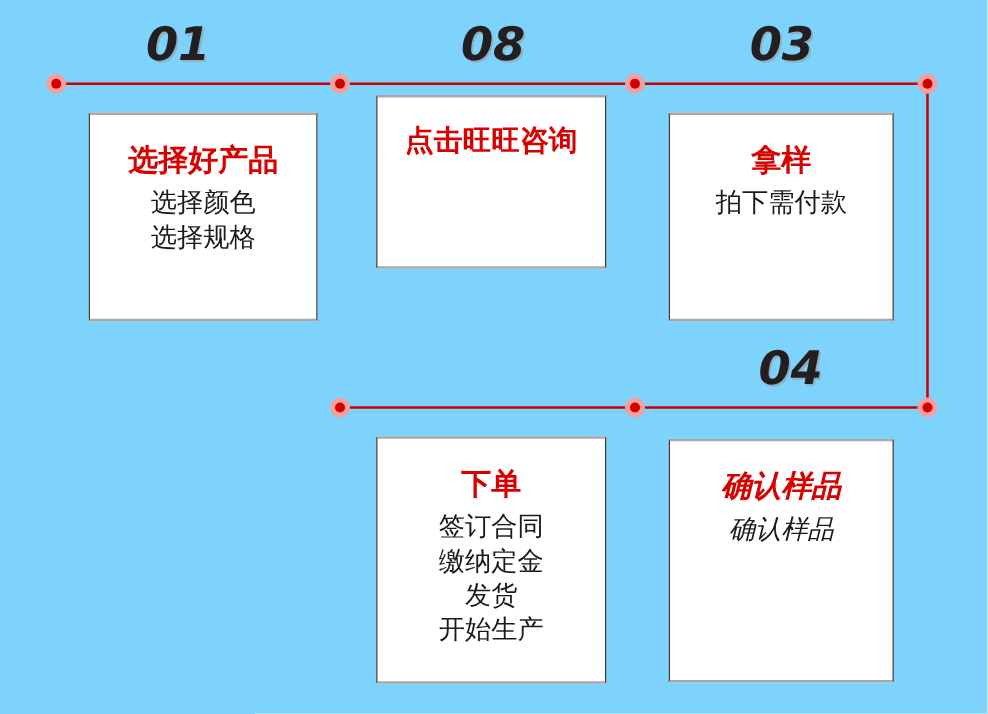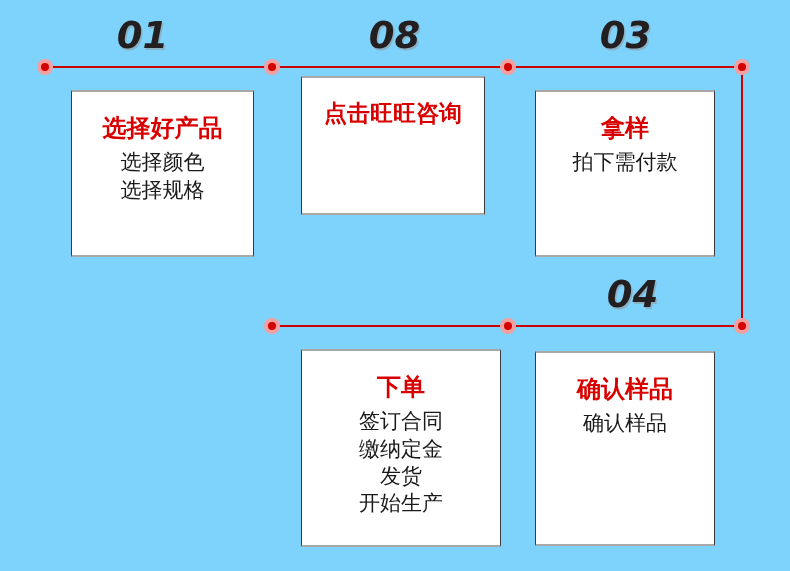"下单" div.box { width: 200px -> 184px }
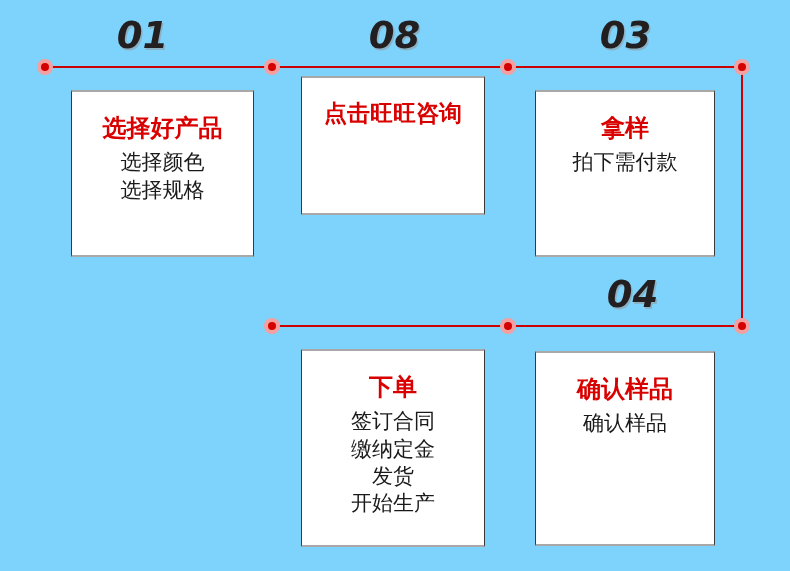"确认样品" div.box { font-style: none -> italic }
